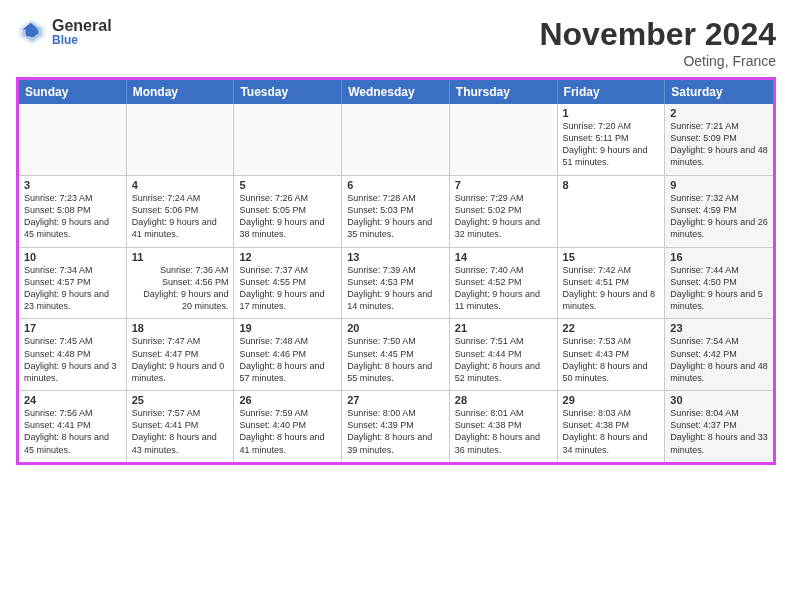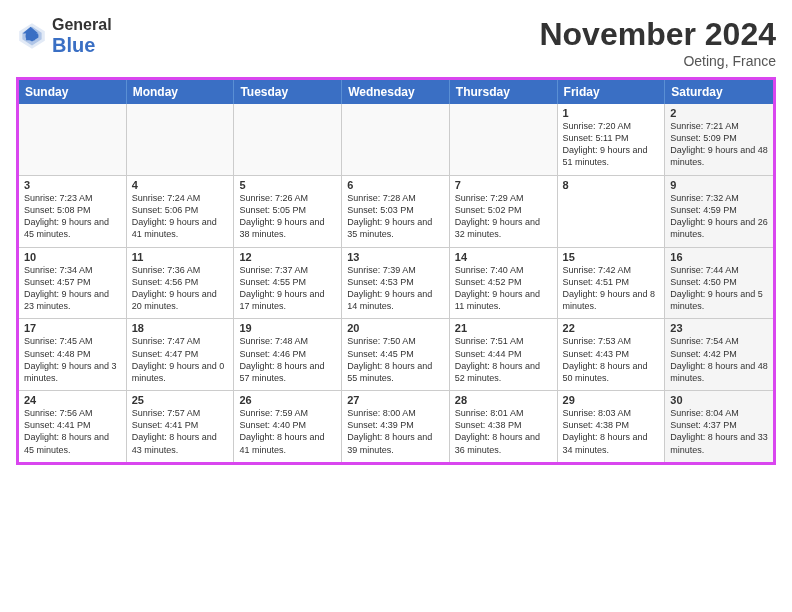"Blue" div { font-size: 20px -> 12px }
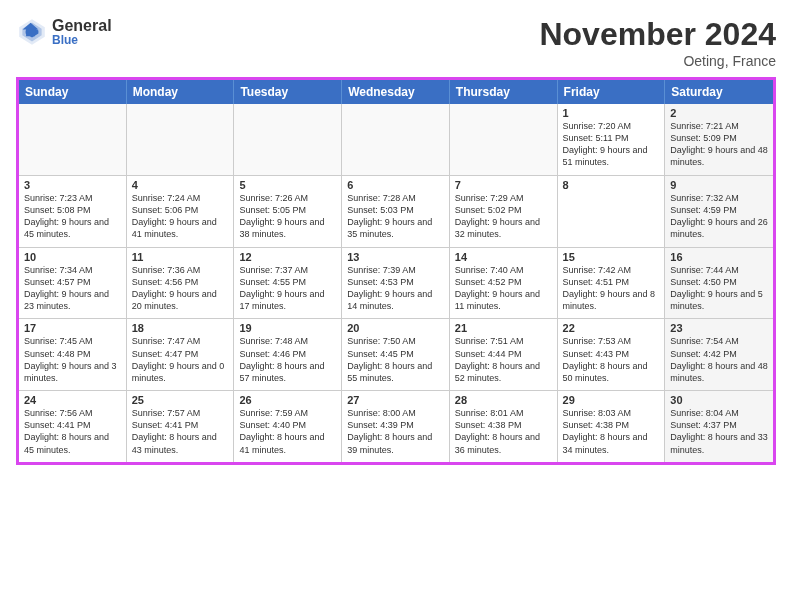"Sunrise: 7:36 AM" div.cell-text { text-align: none -> right }
